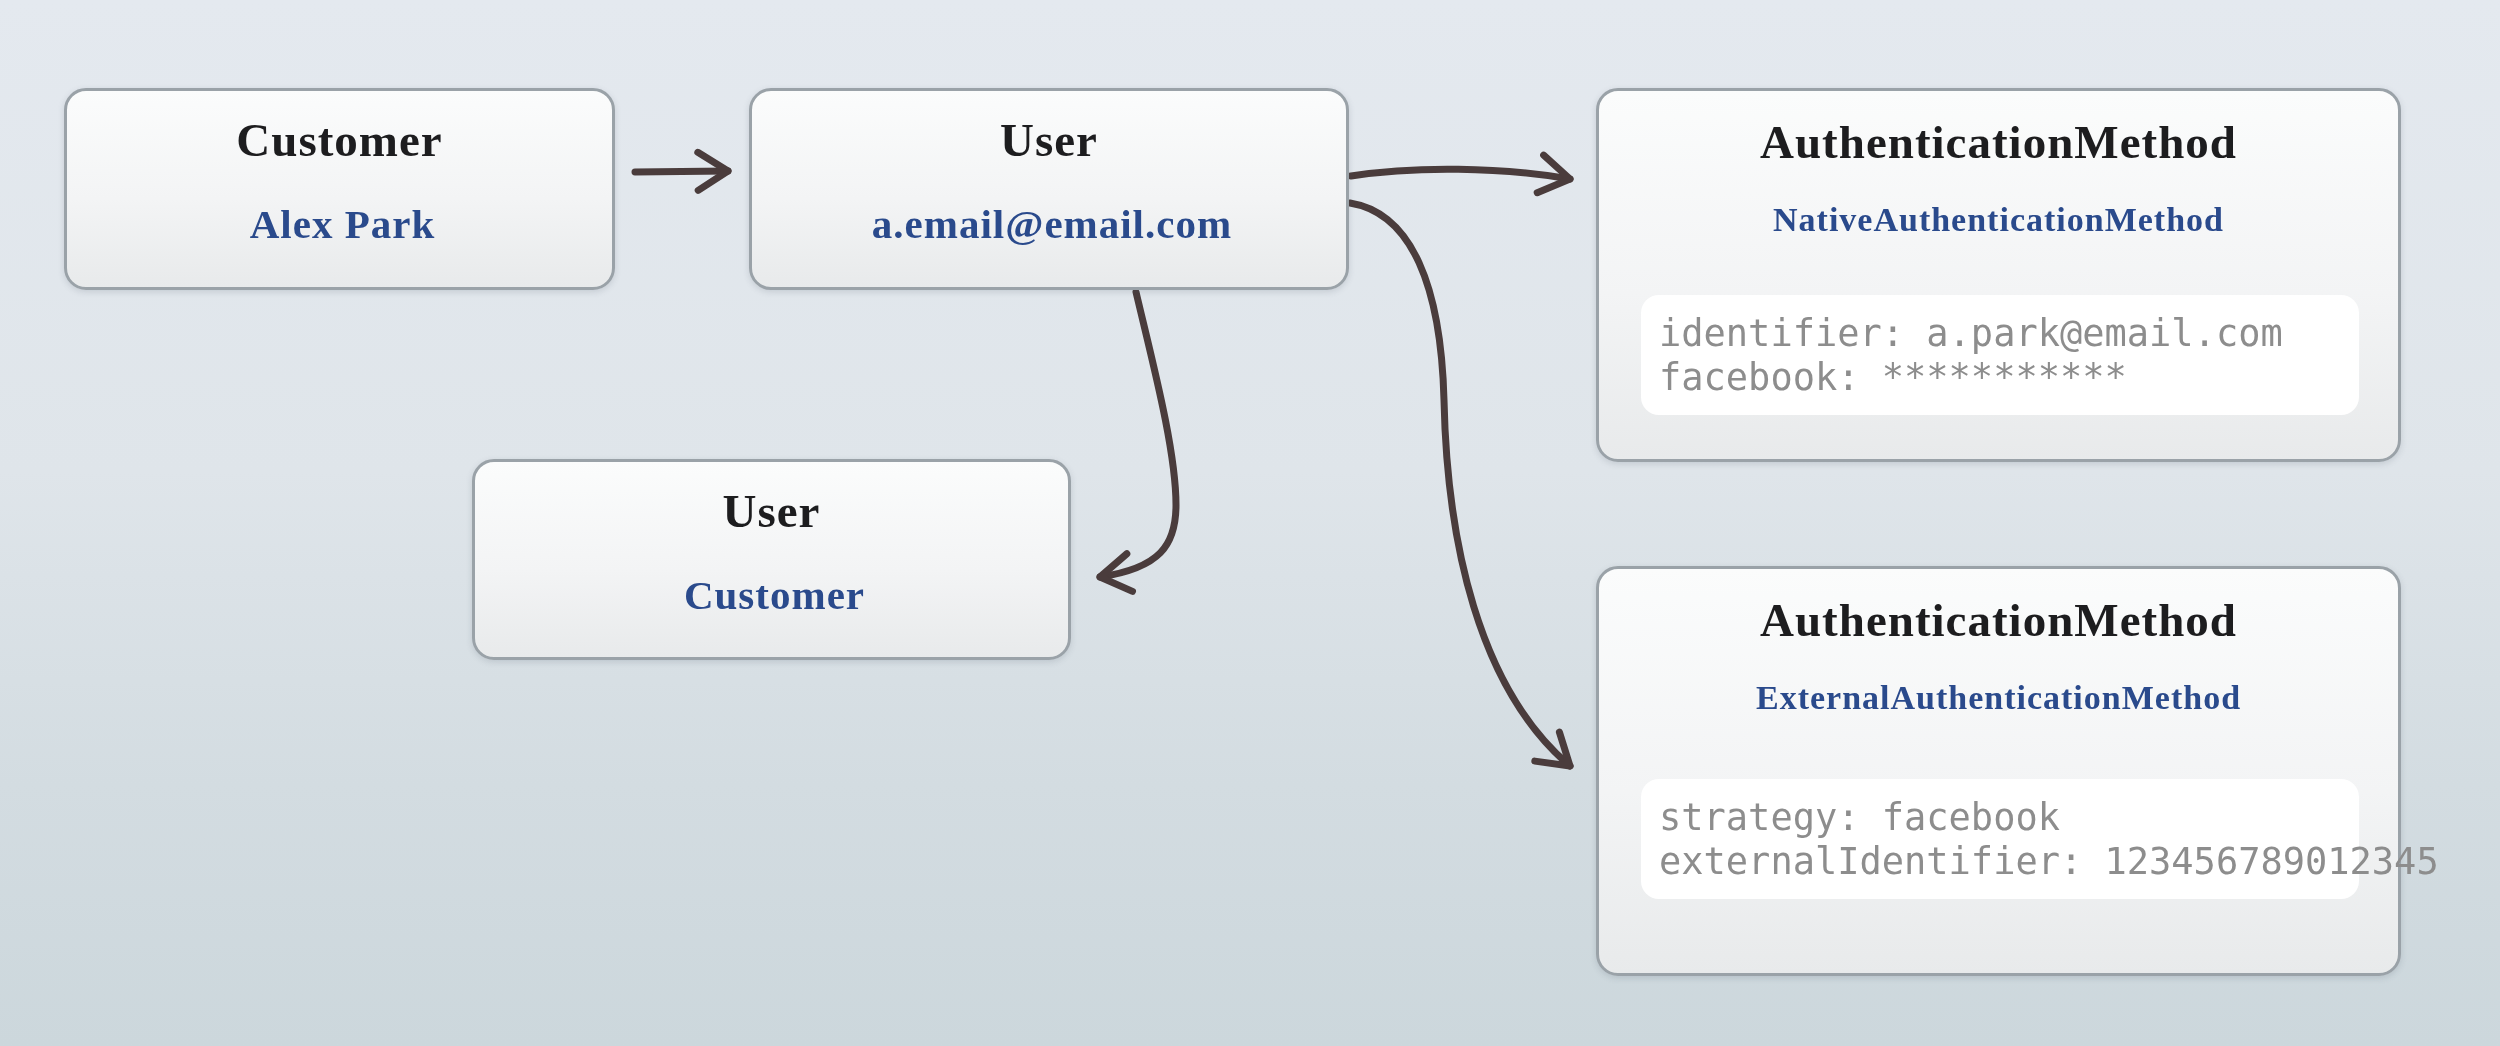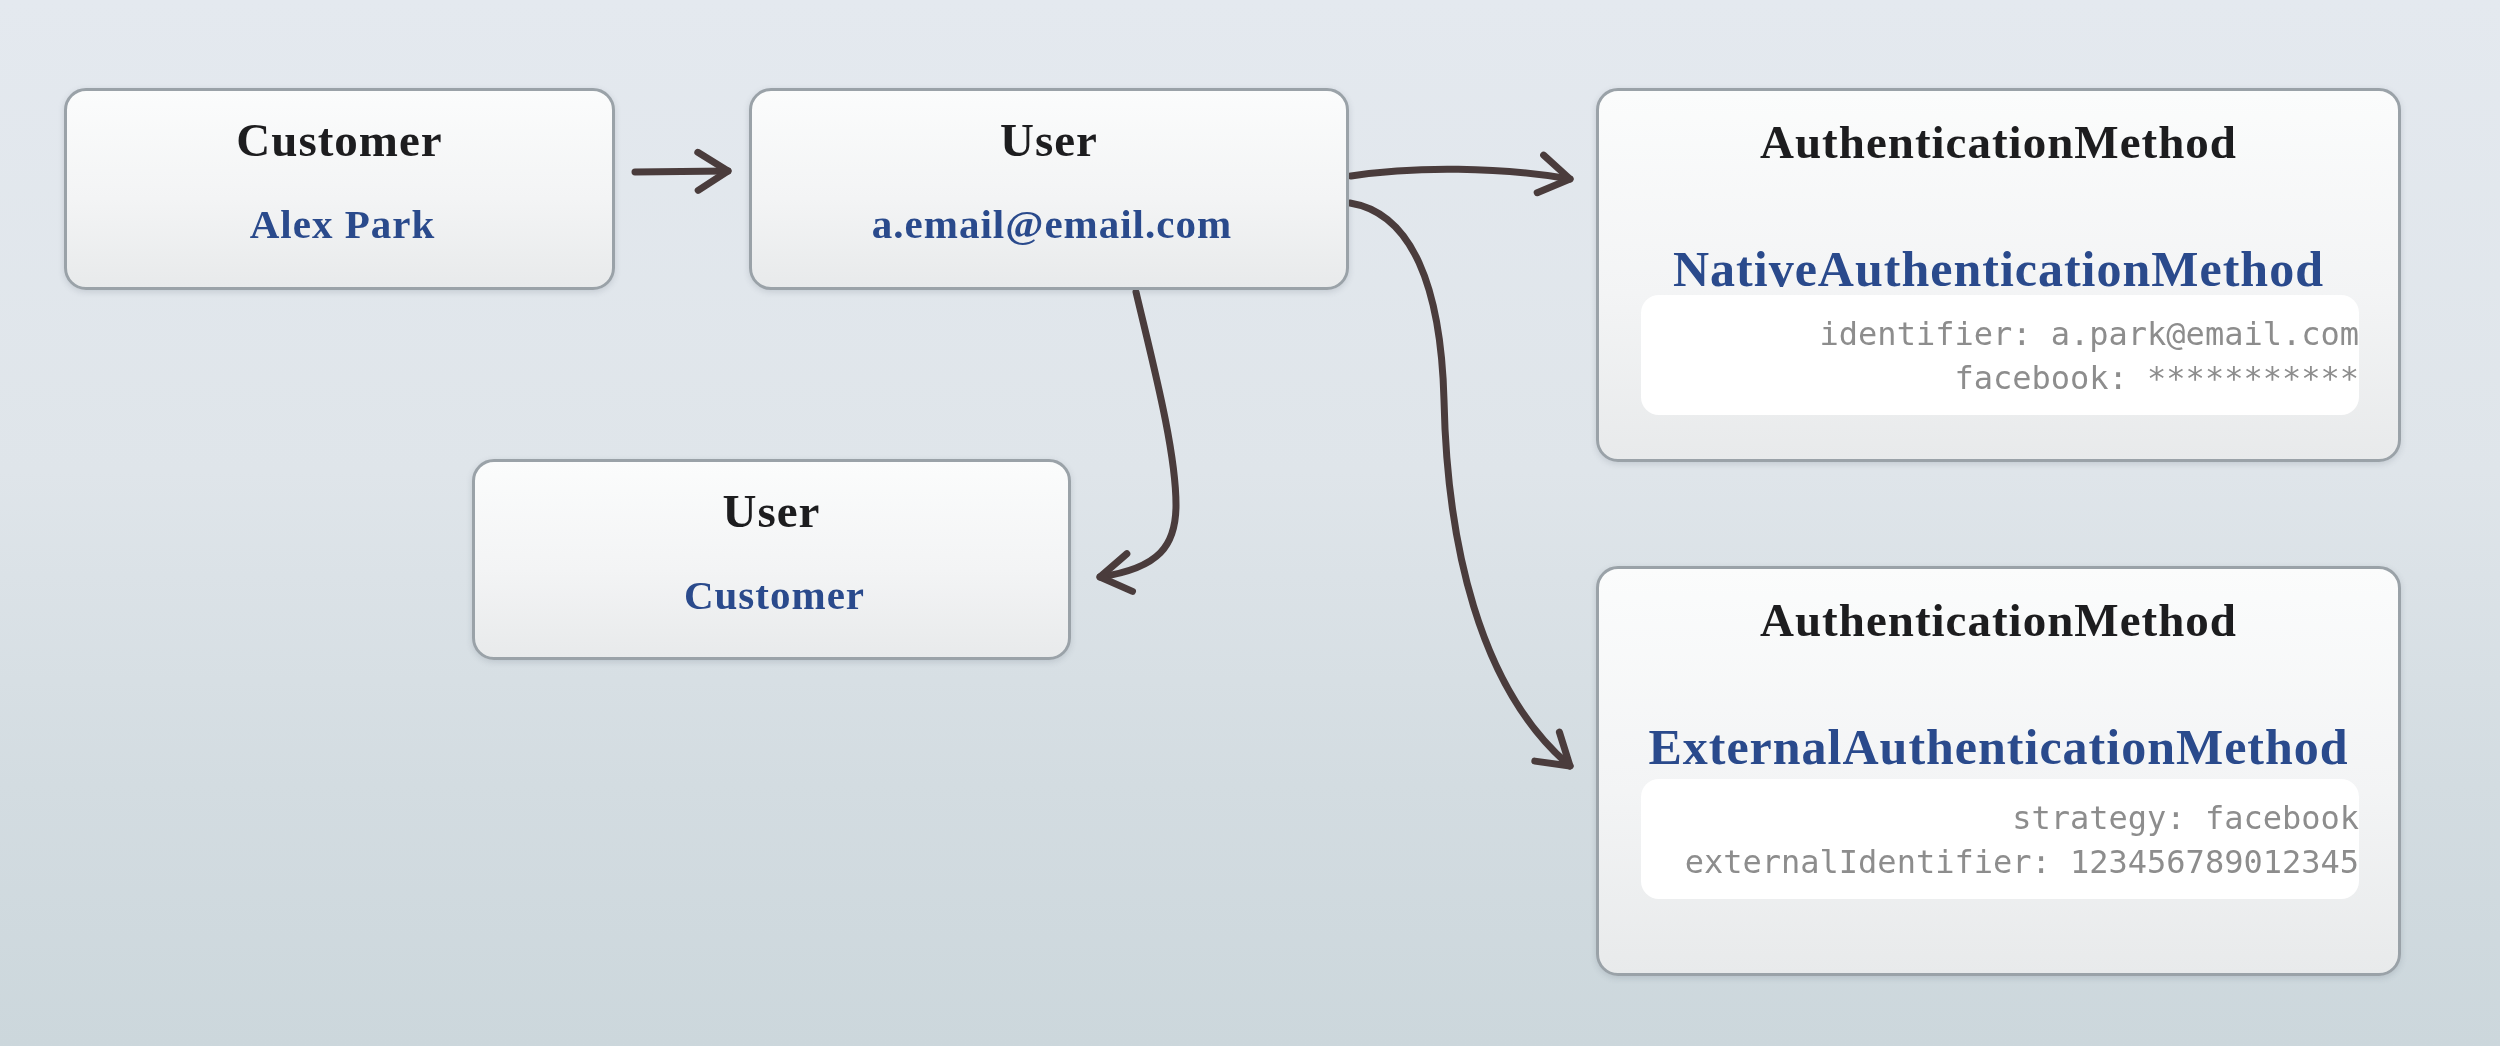"NativeAuthenticationMethod" .auth .node-subtitle { font-size: 50px -> 34px; margin-top: 41px -> none }
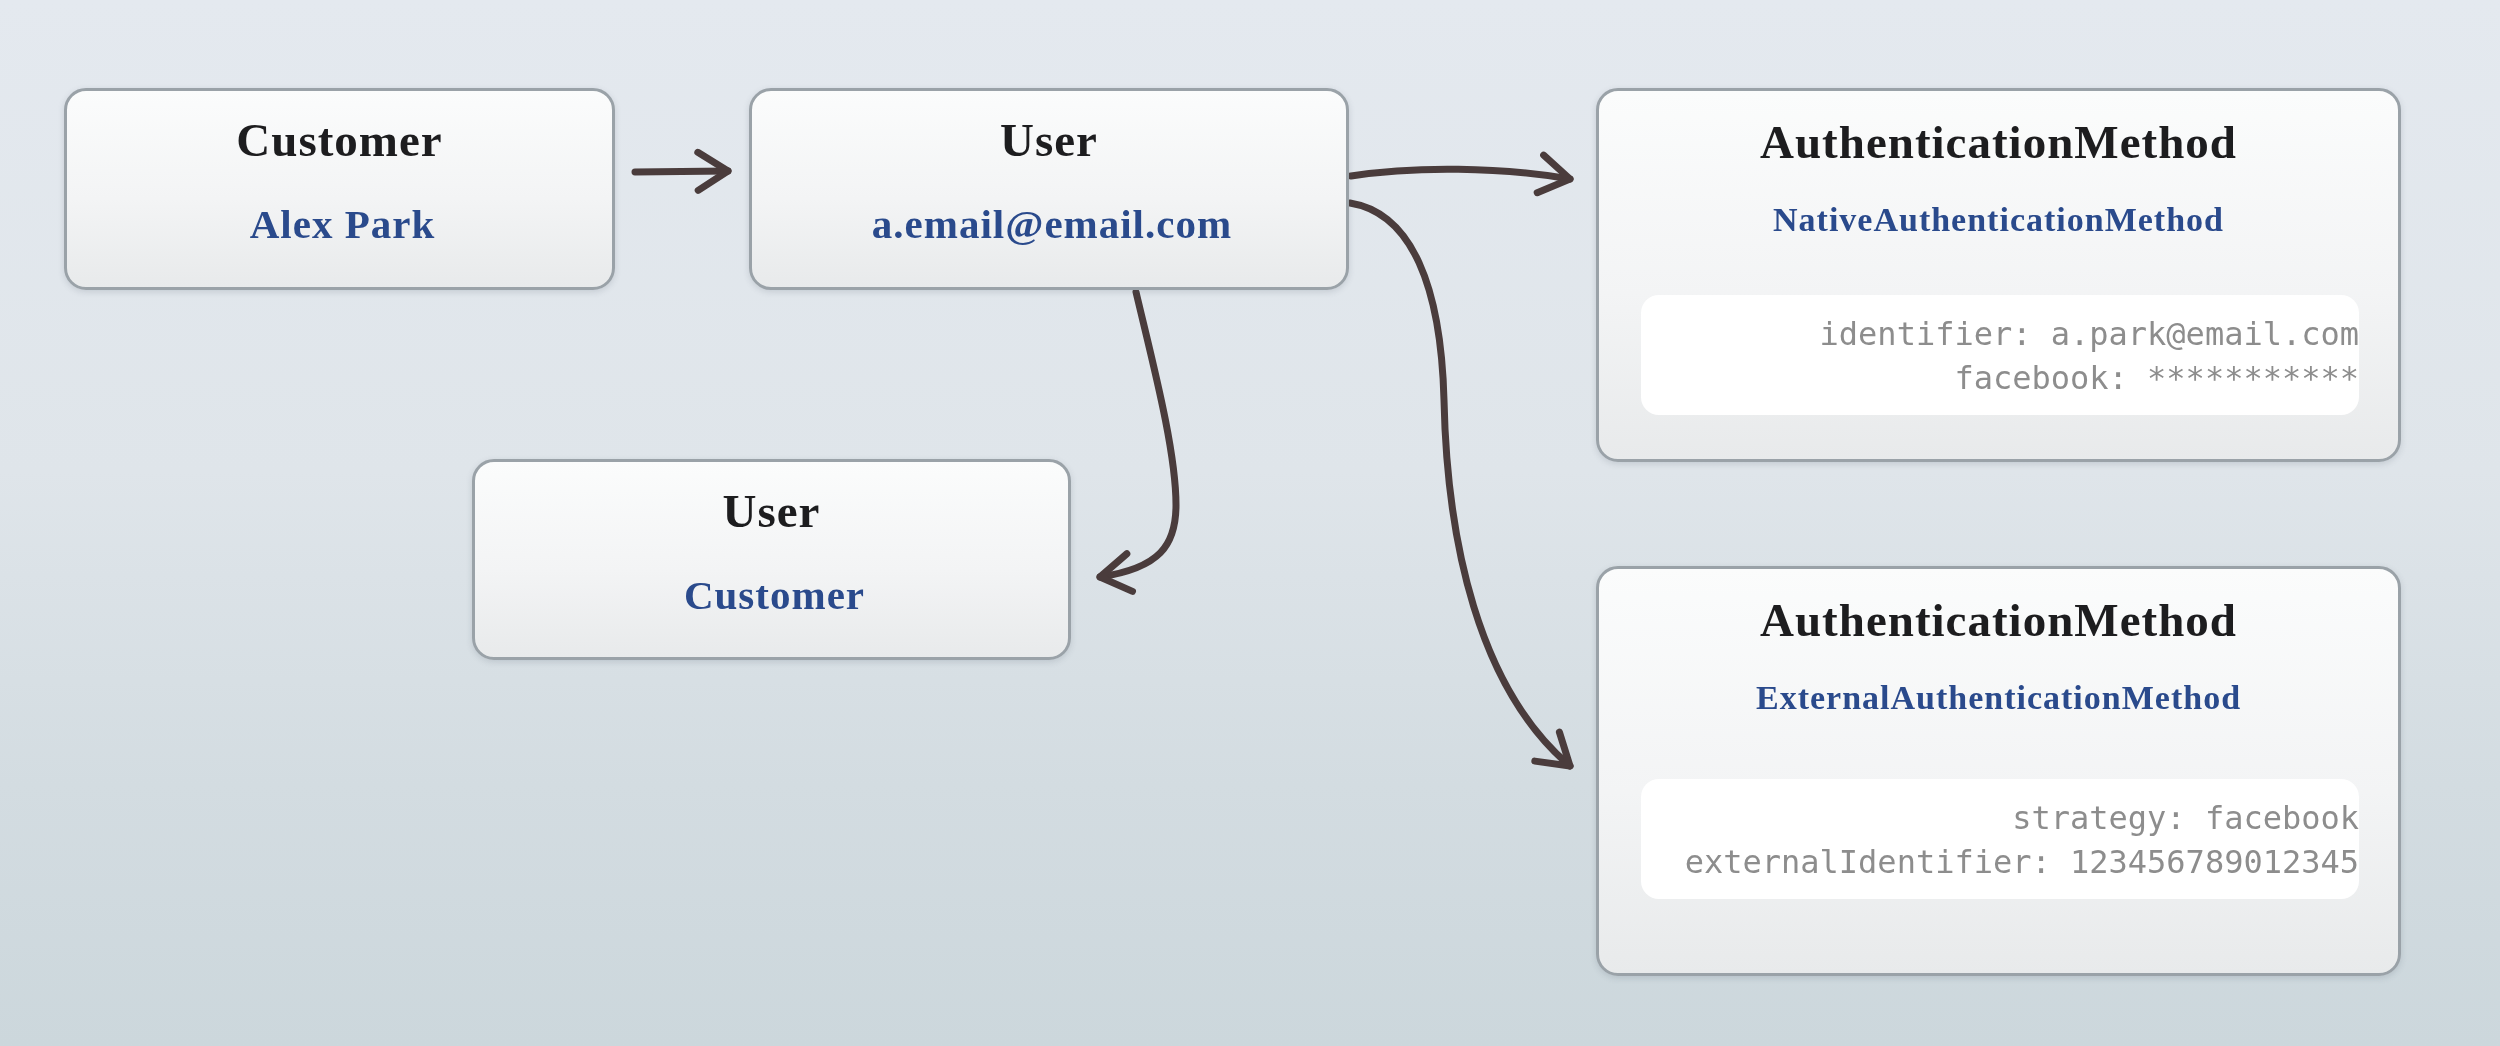"identifier: a.park@email.com" .attr-line { font-size: 32px -> 37px; text-align: right -> none }
